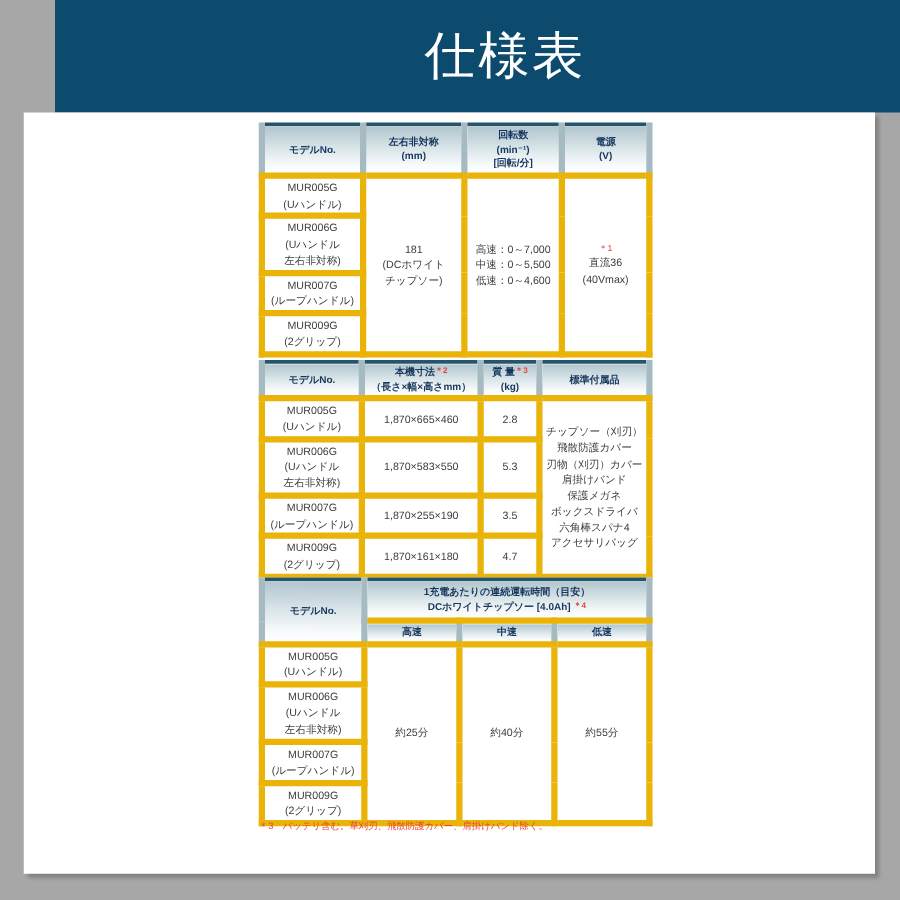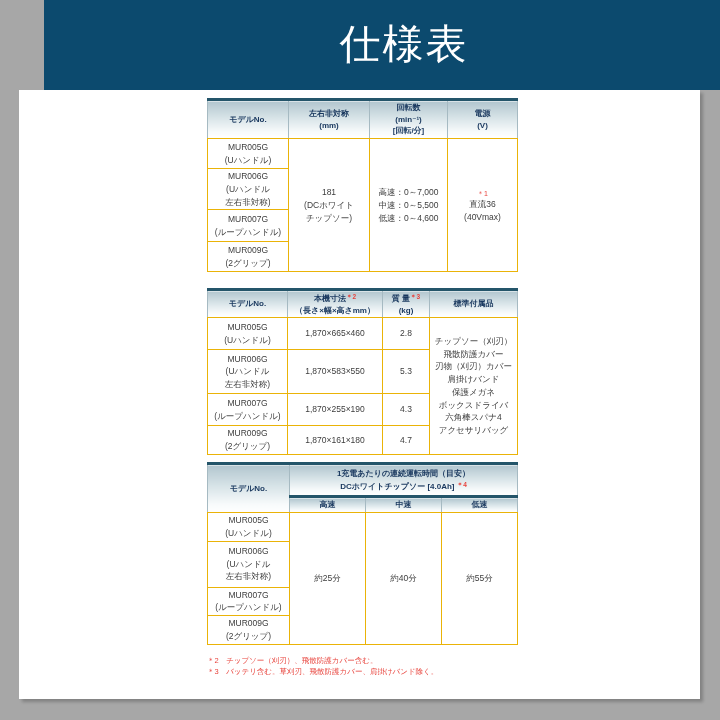"MUR005G" .spec th, .spec td { border: 1px solid #eab308 -> 5px solid #eab308 }
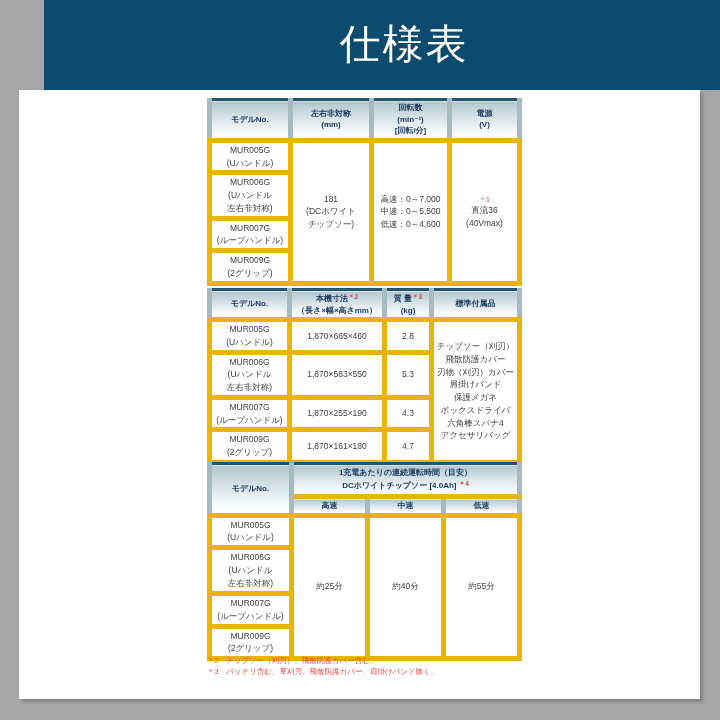"4.3" td { text: 4.3 -> 3.5 }
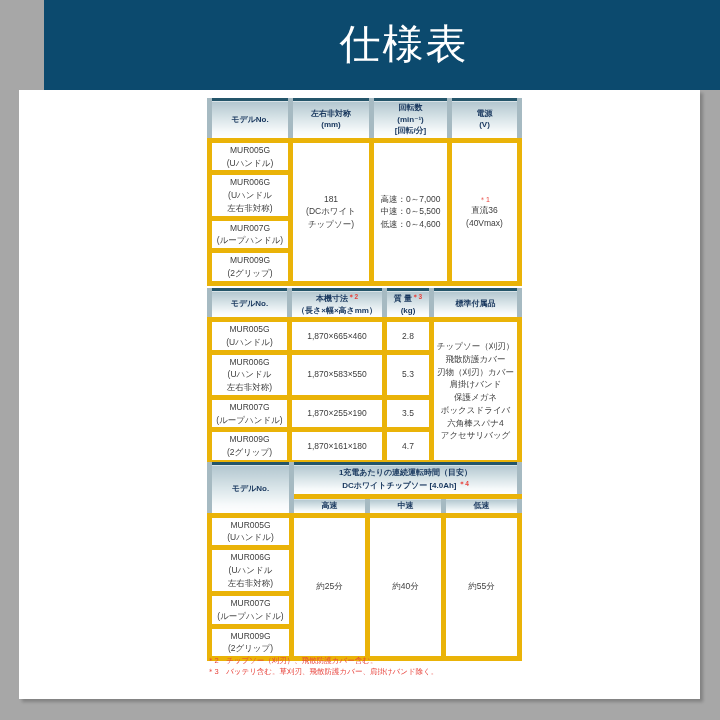"＊2 チップソー（刈刃）、飛散防護カバー含む。" div { html: <div>＊2 チップソー（刈刃）、飛散防護カバー含む。</div> -> none }
